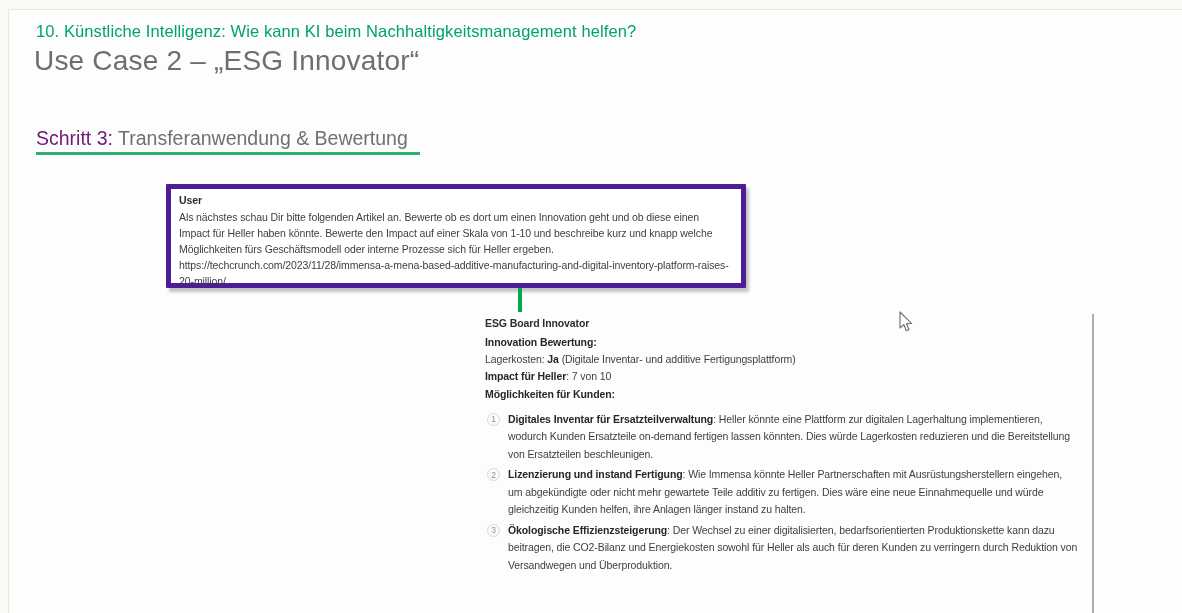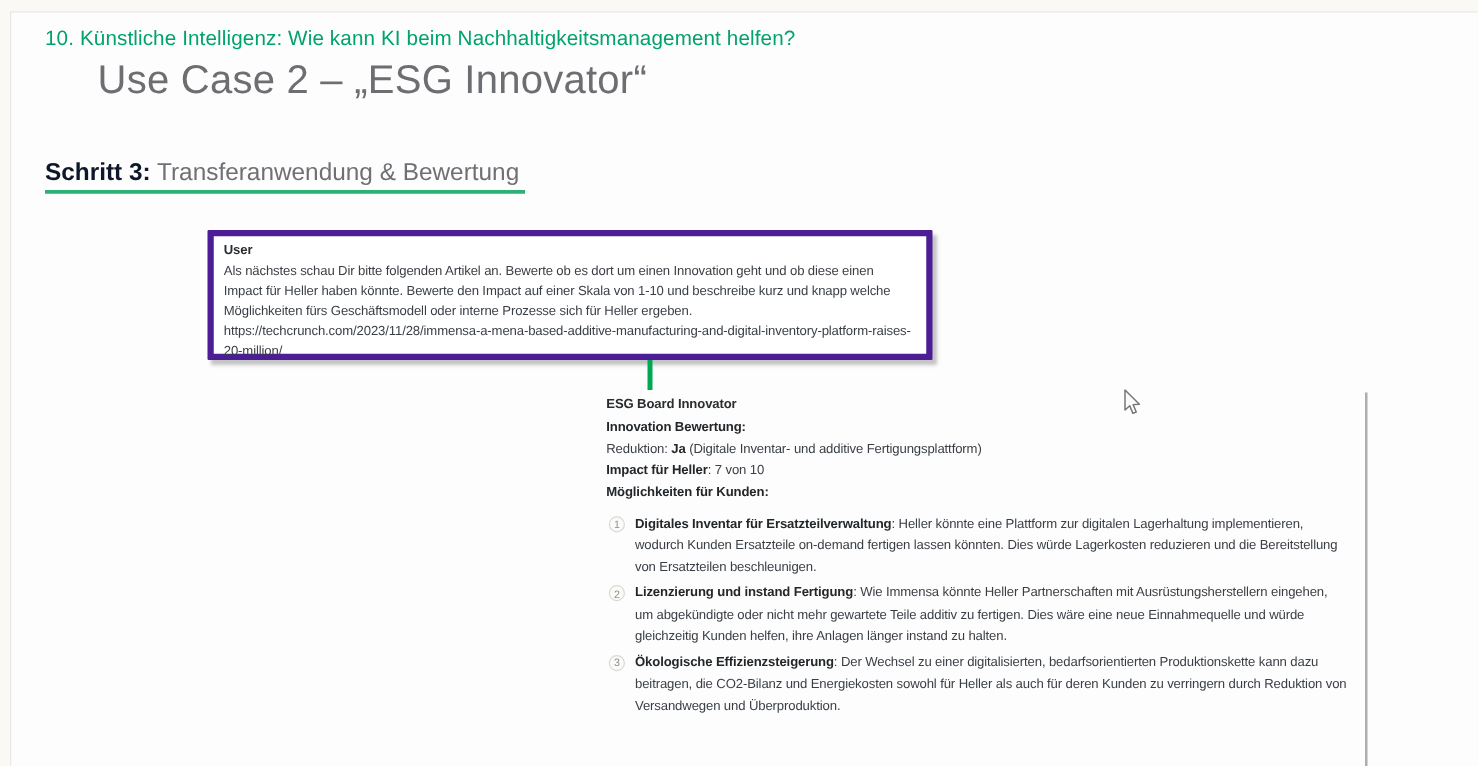"Use Case 2 – „ESG" .title { font-size: 32px -> 28px; margin-left: 44px -> none }
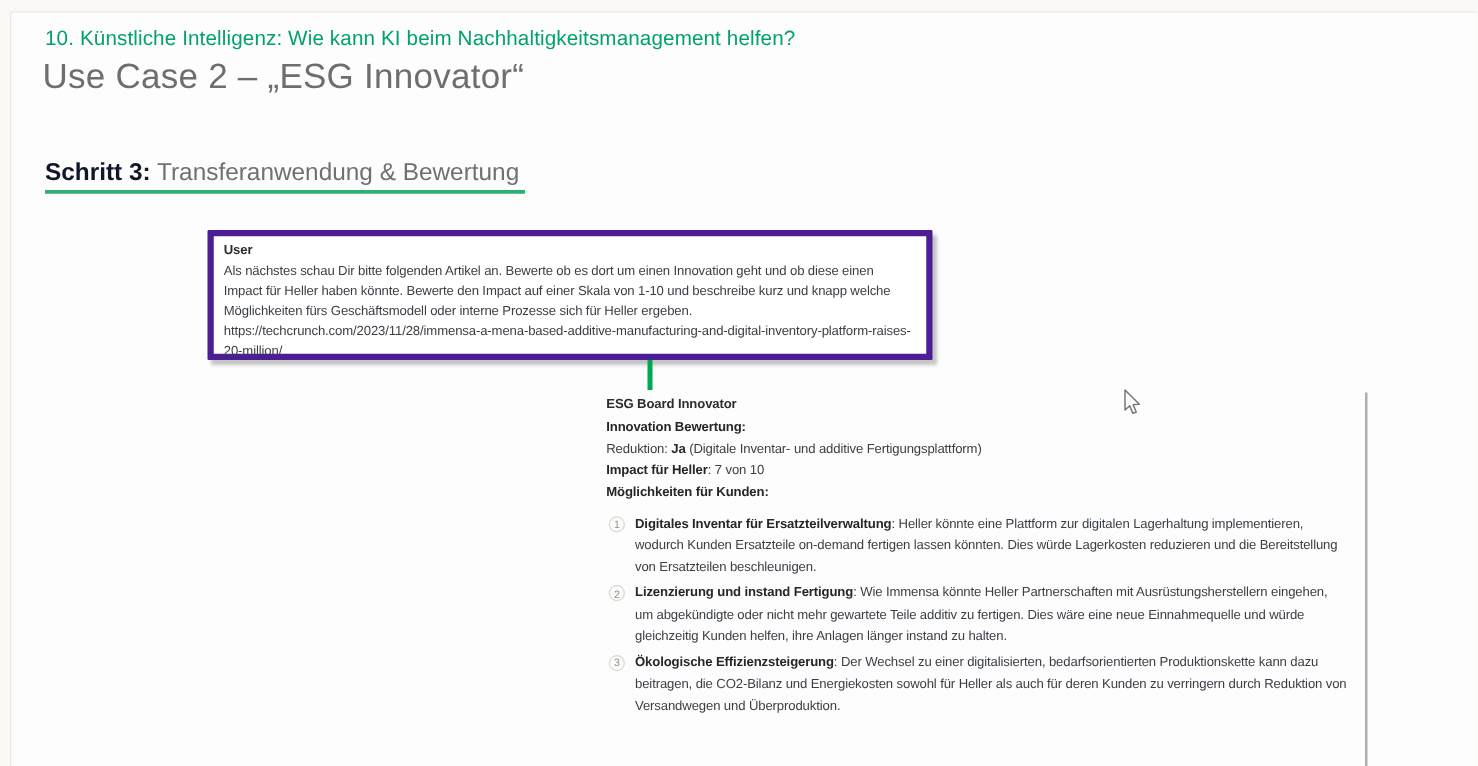"Schritt 3:" .step .step-label { color: #0f172a -> #701a75; font-weight: 700 -> 400 }
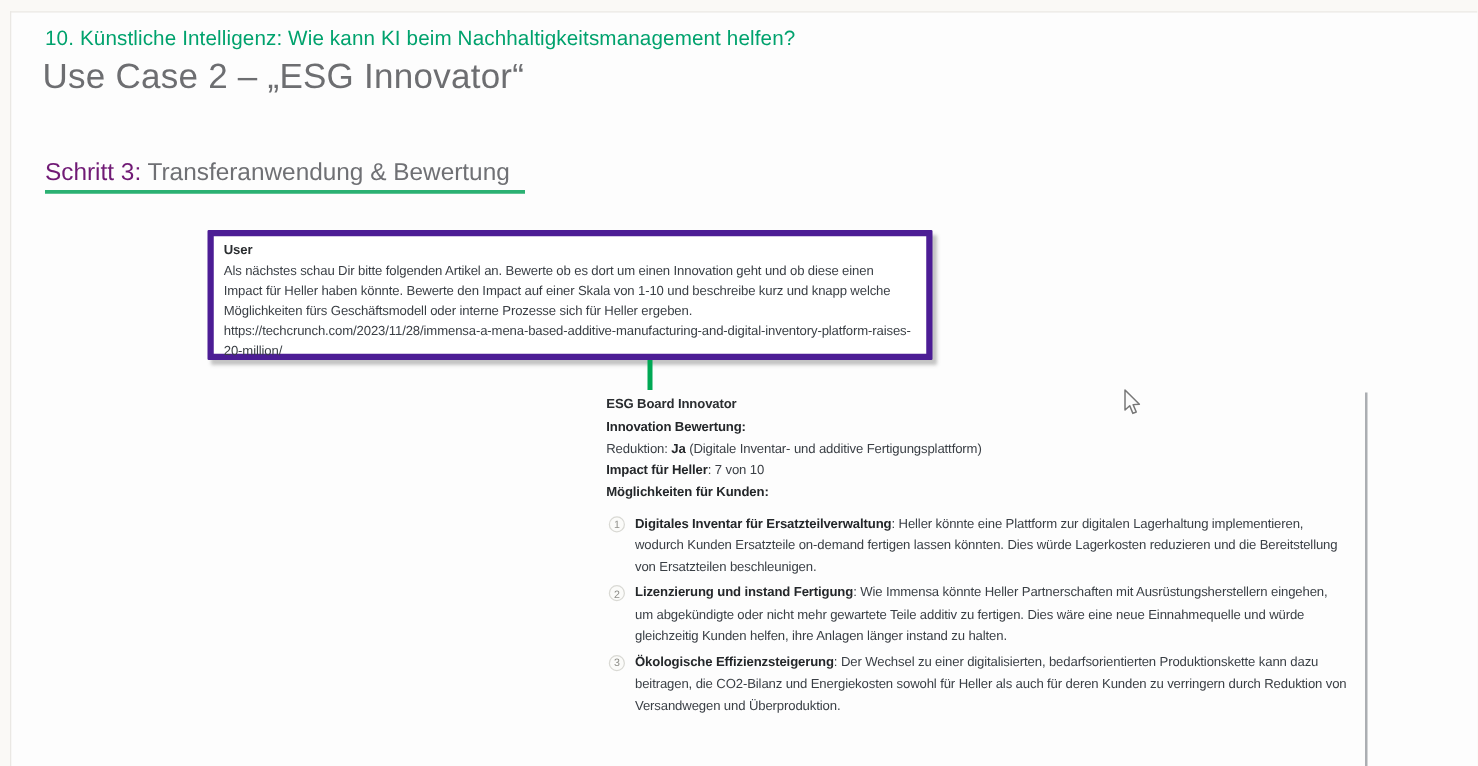"Reduktion:" span { text: Reduktion -> Lagerkosten }
